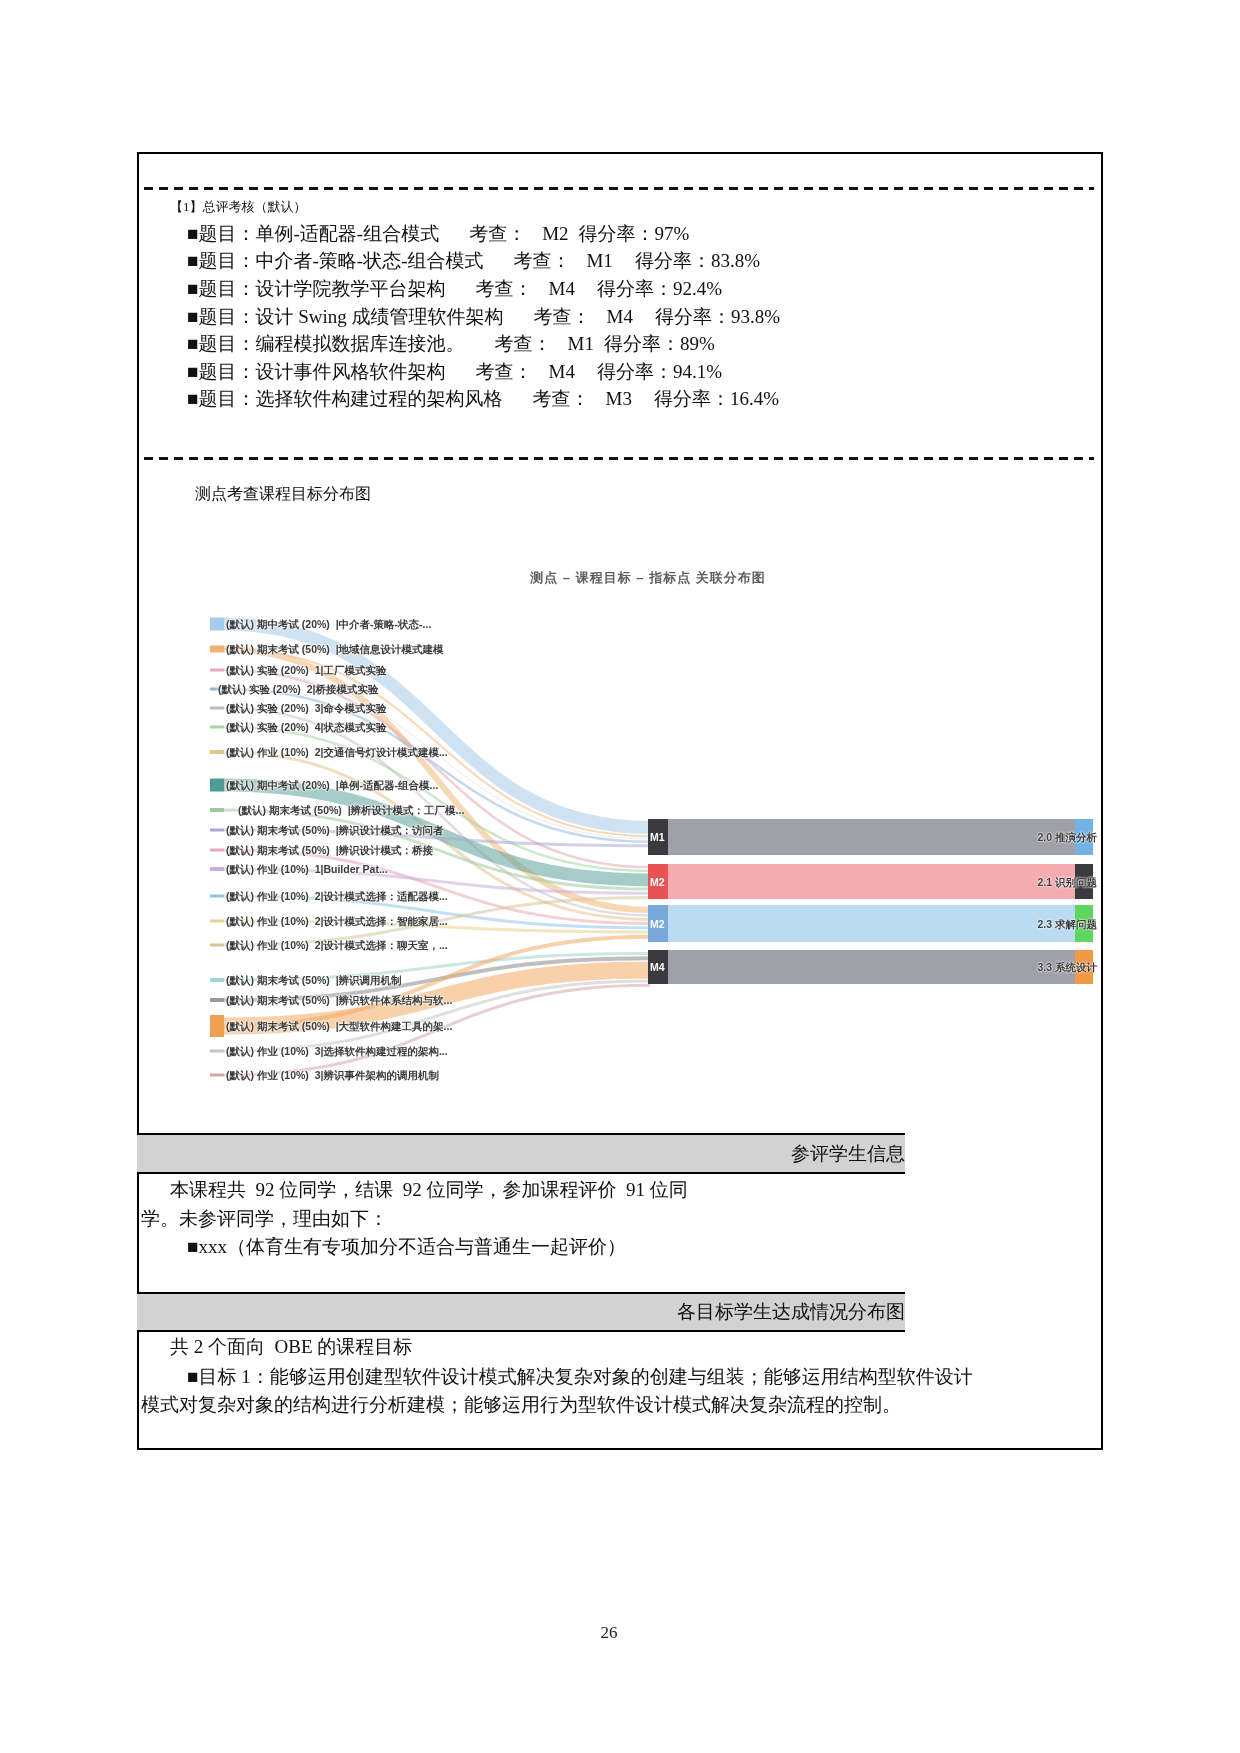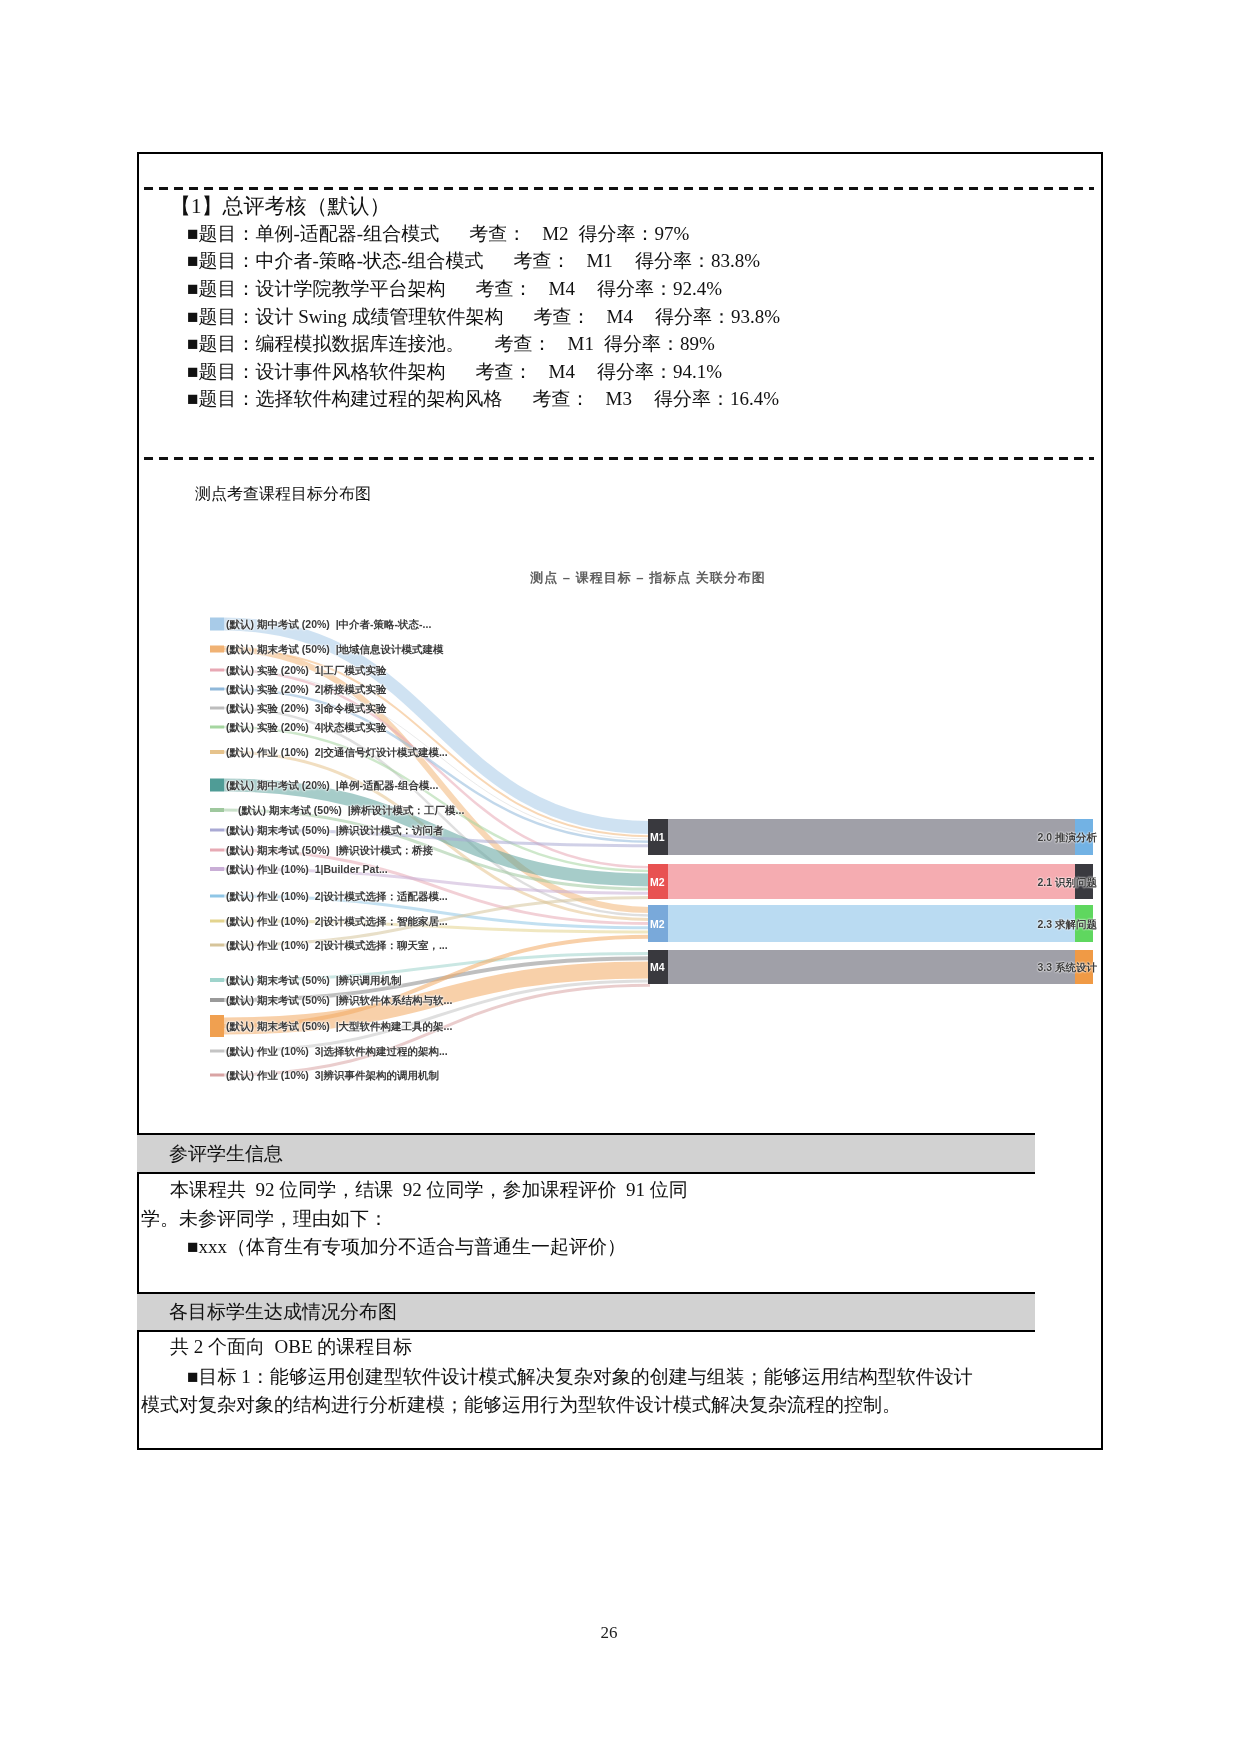"【1】总评考核（默认）" .q-heading { font-size: 21px -> 13px }
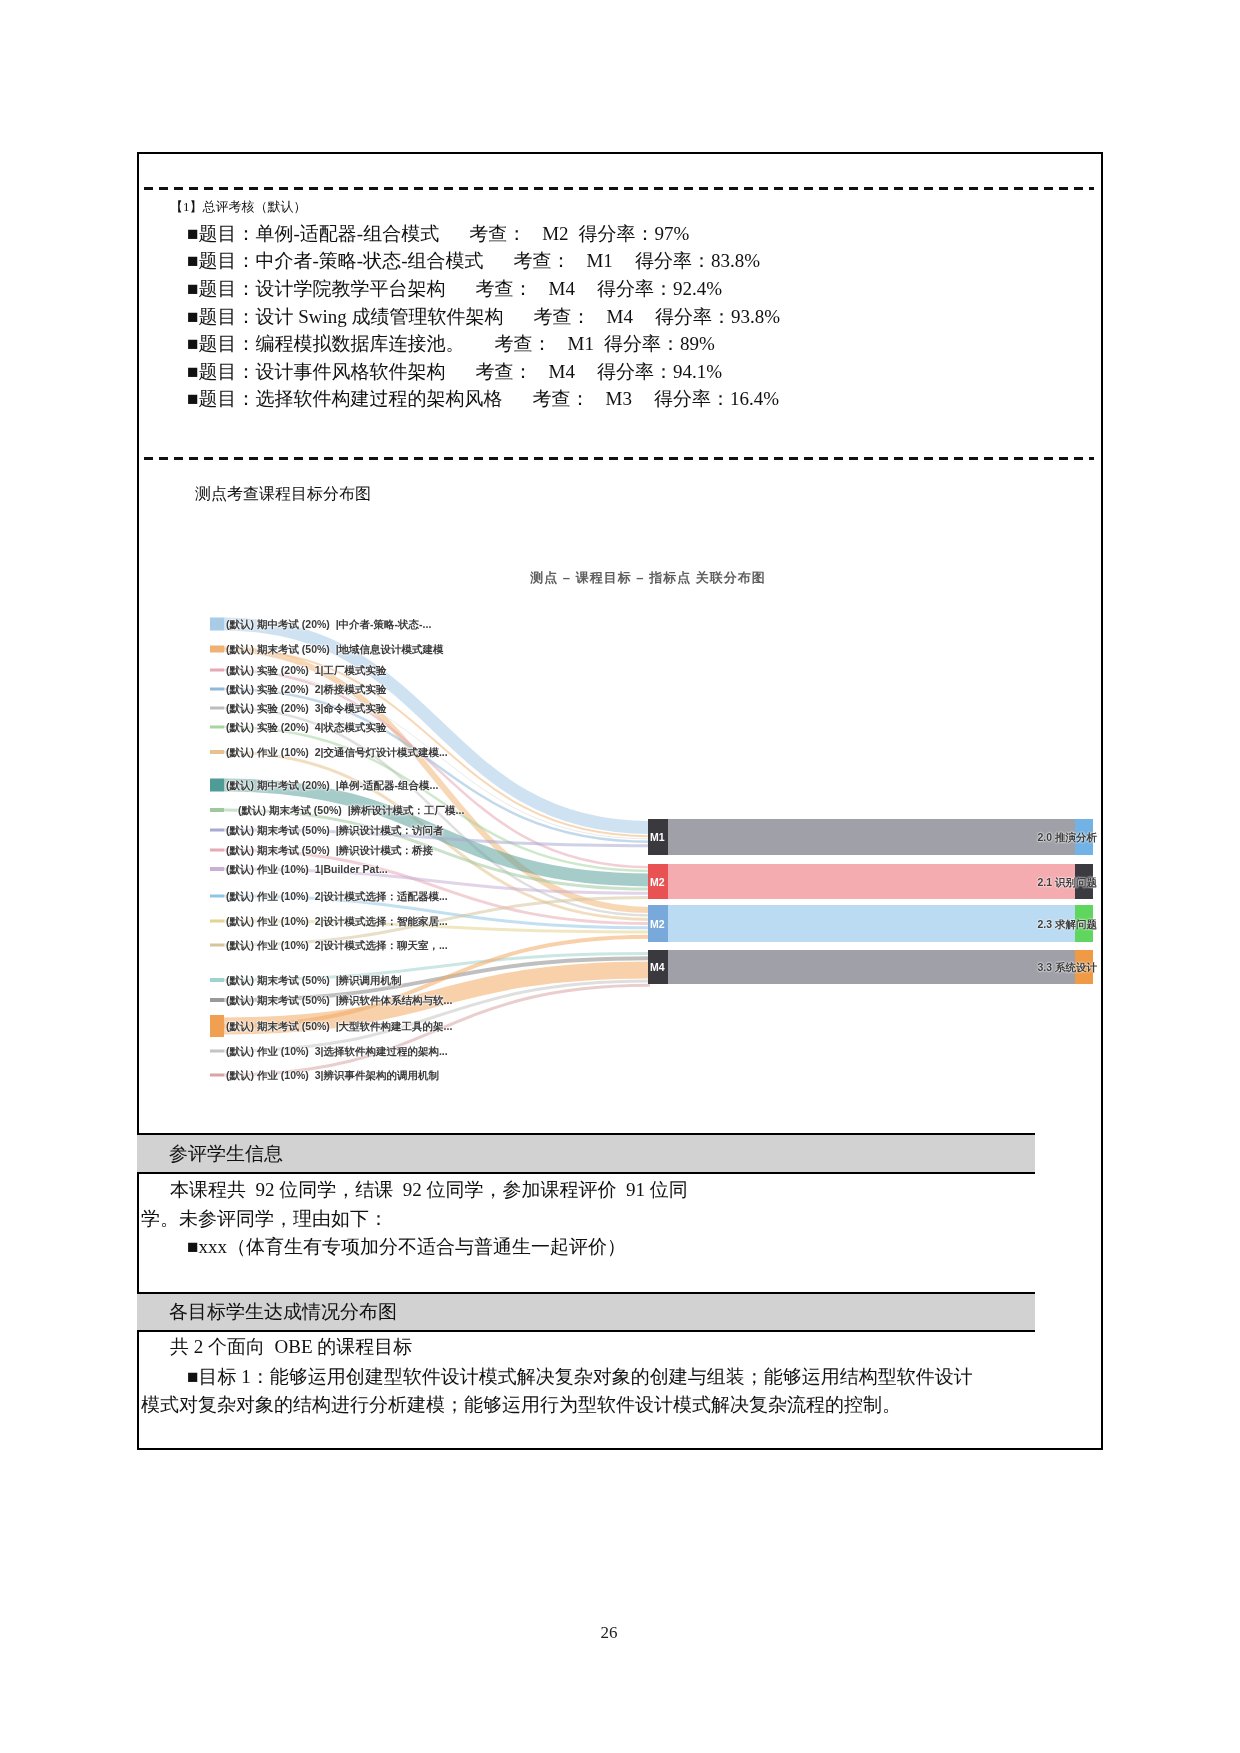"(默认) 实验 (20%) 2|桥接模式实验" div.sk-label { left: 226px -> 218px }
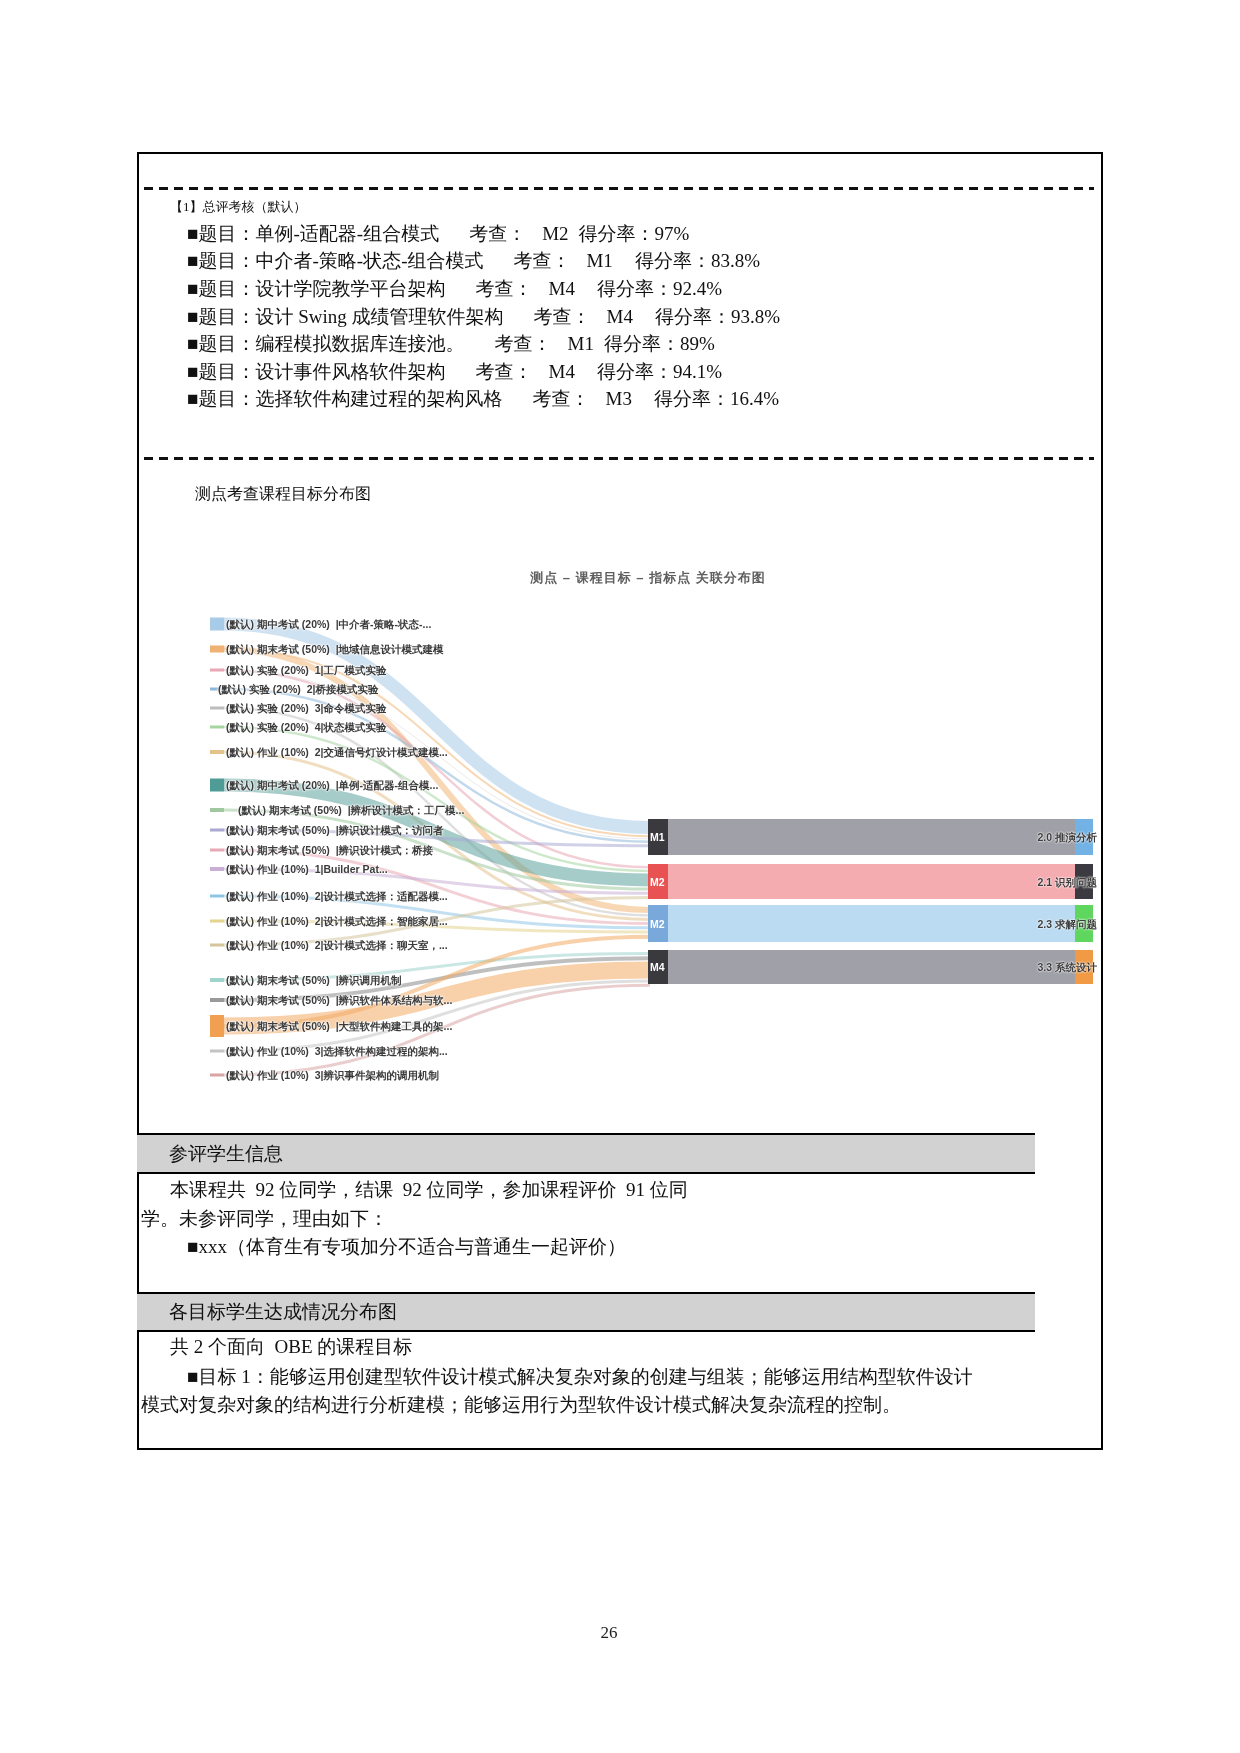"参评学生信息" .gray-bar { justify-content: none -> flex-end; width: 898px -> 768px }
